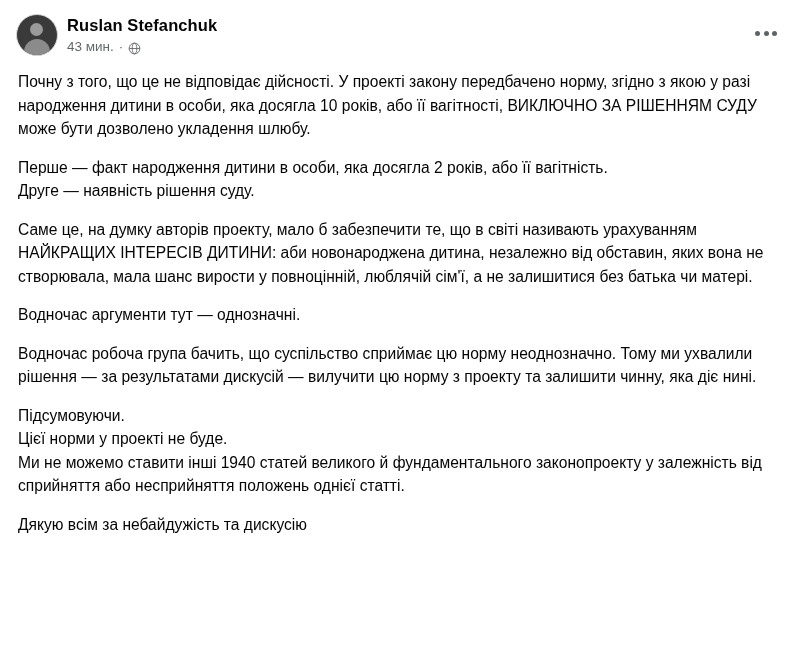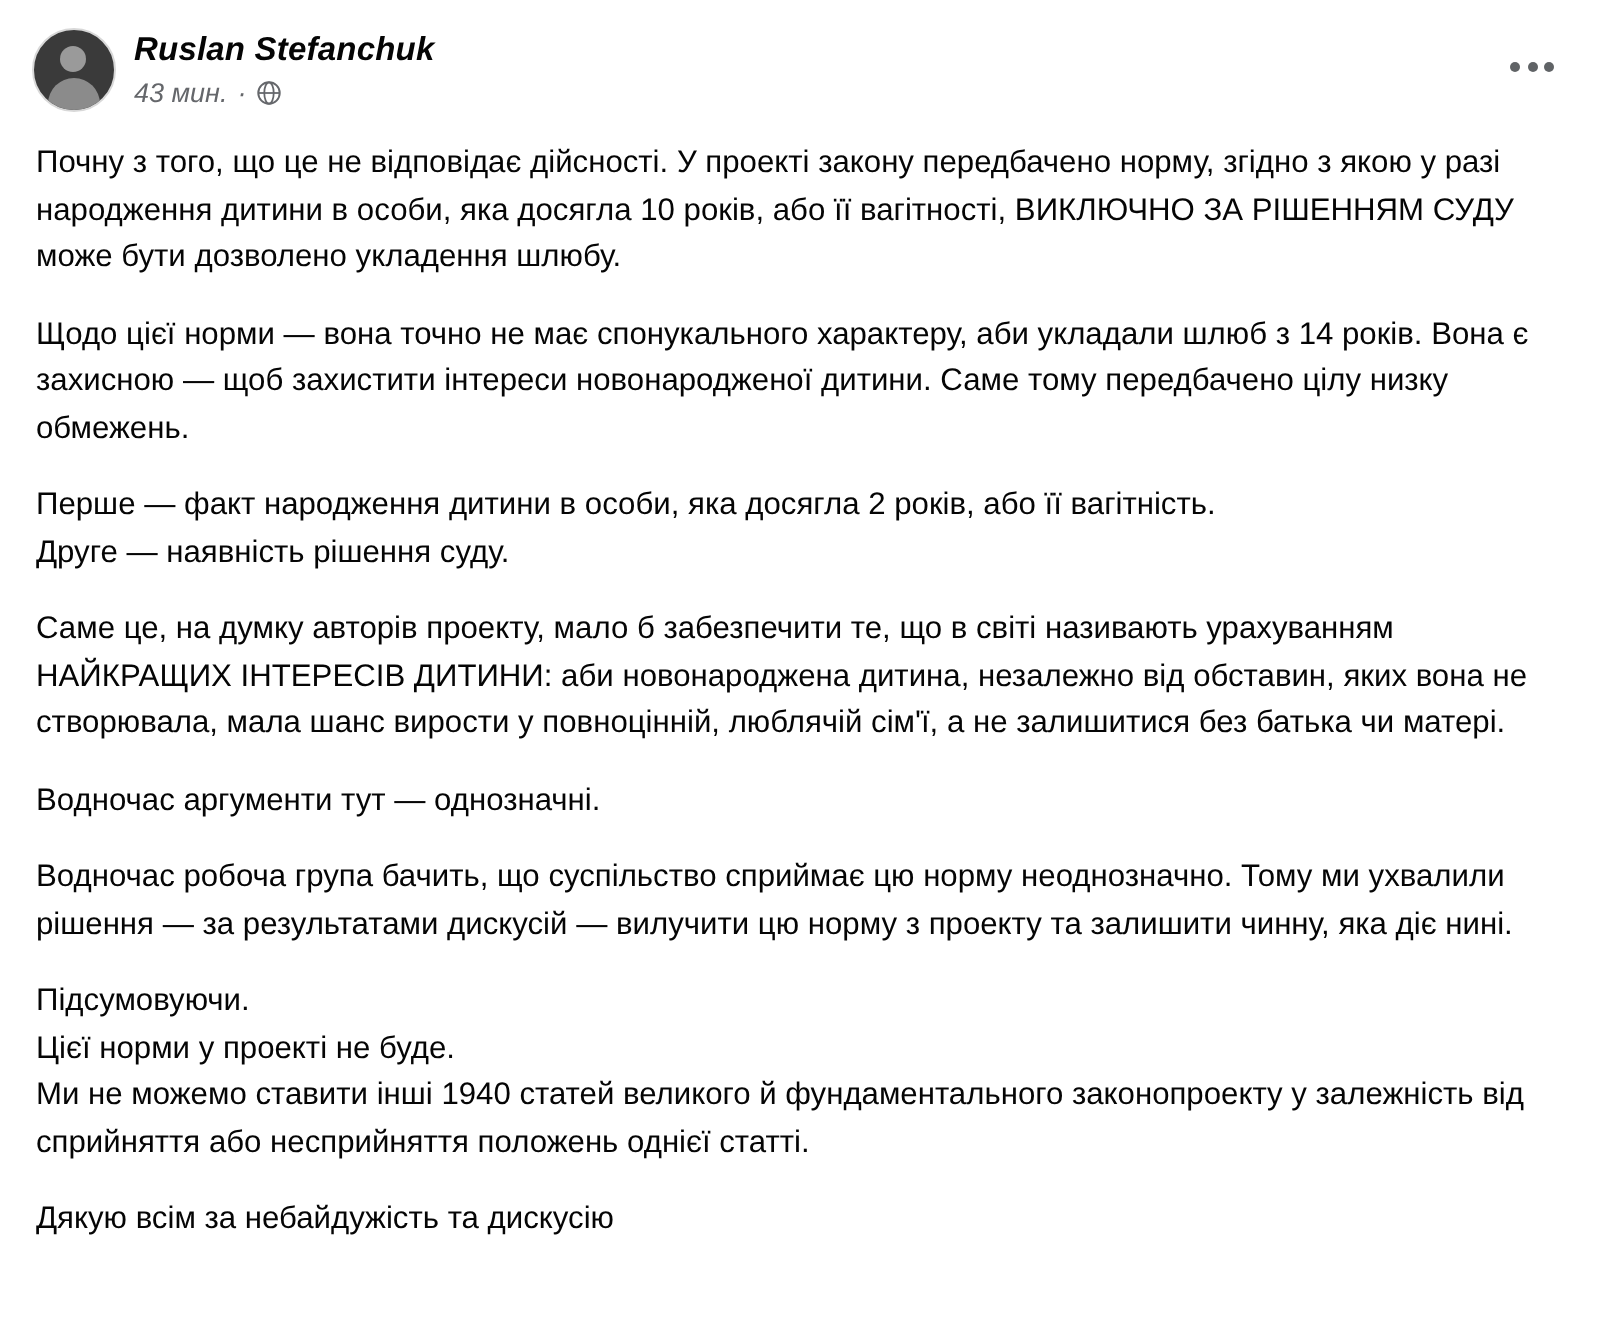"Ruslan Stefanchuk" .post-header { font-style: italic -> none }
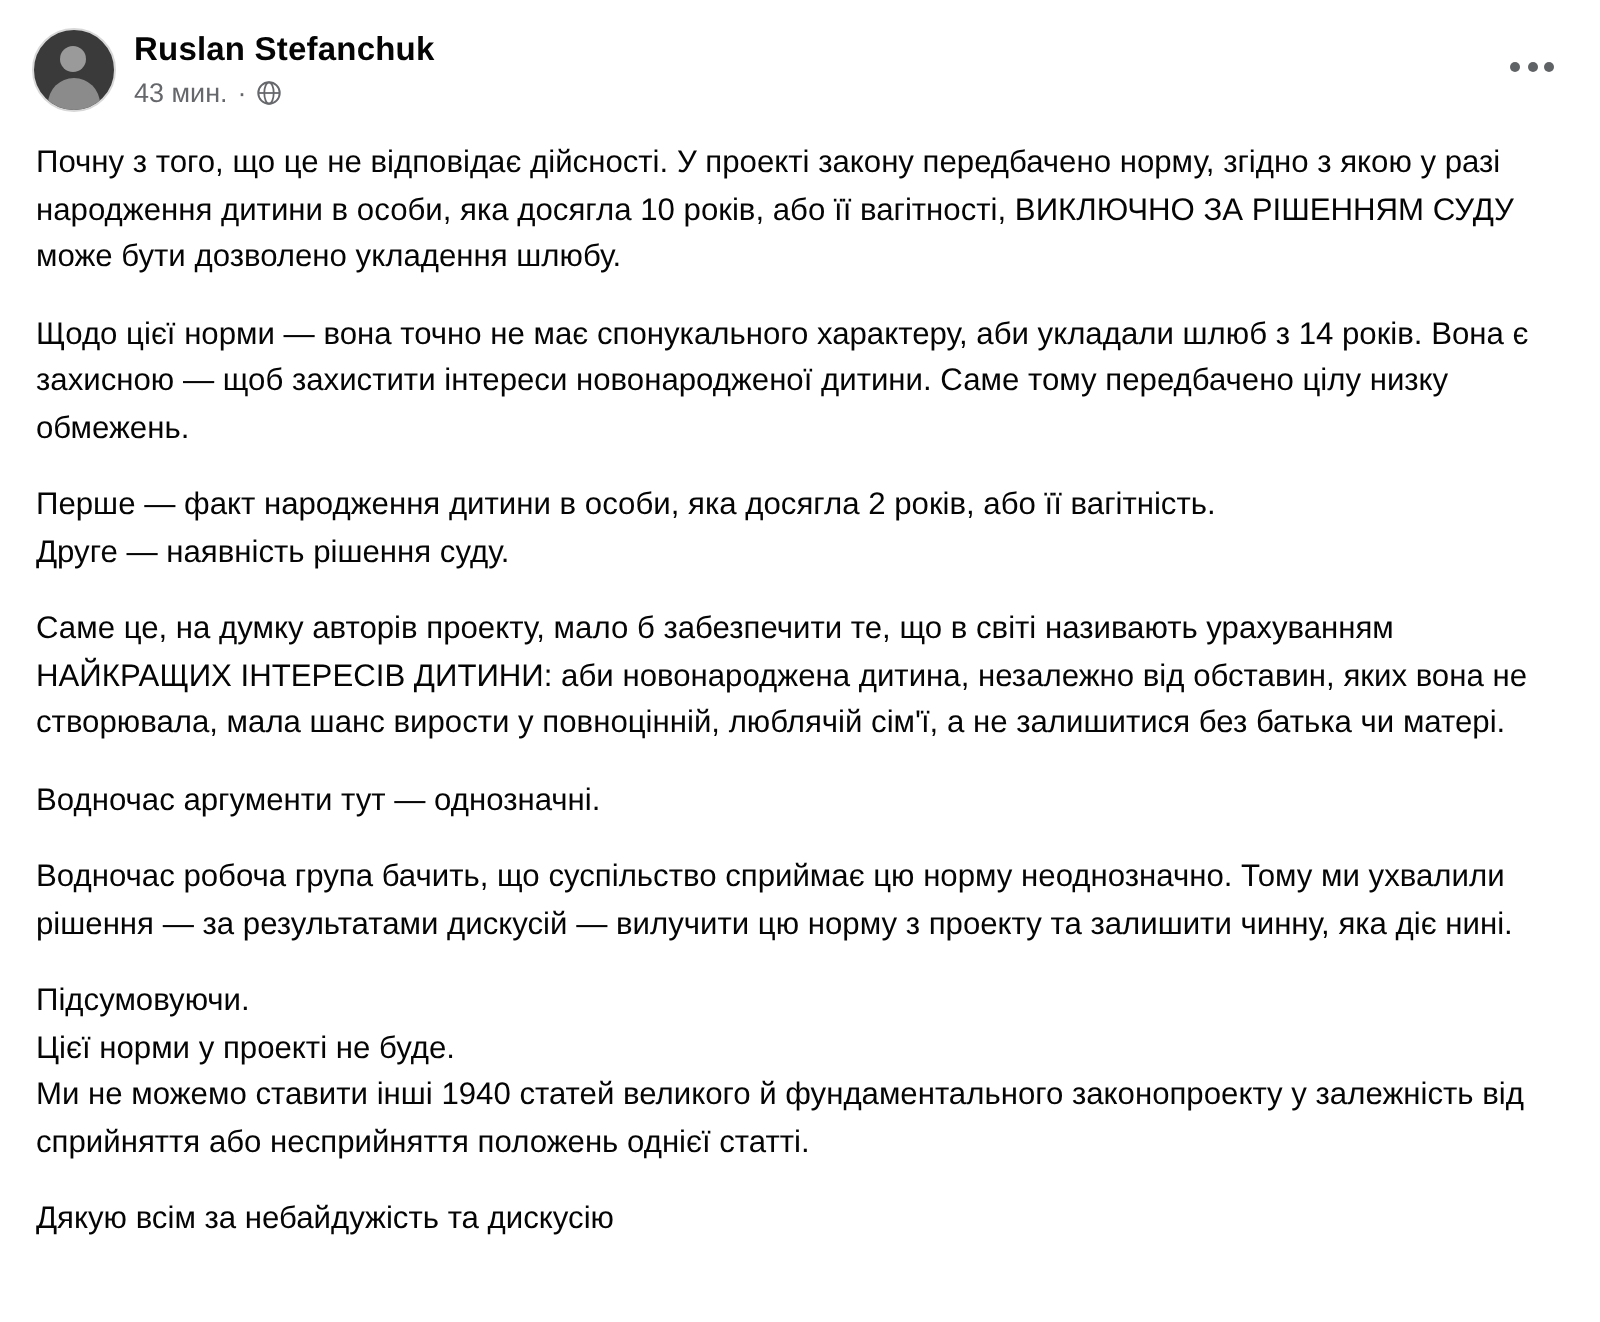"43 мин." .meta-row { align-items: center -> flex-end }
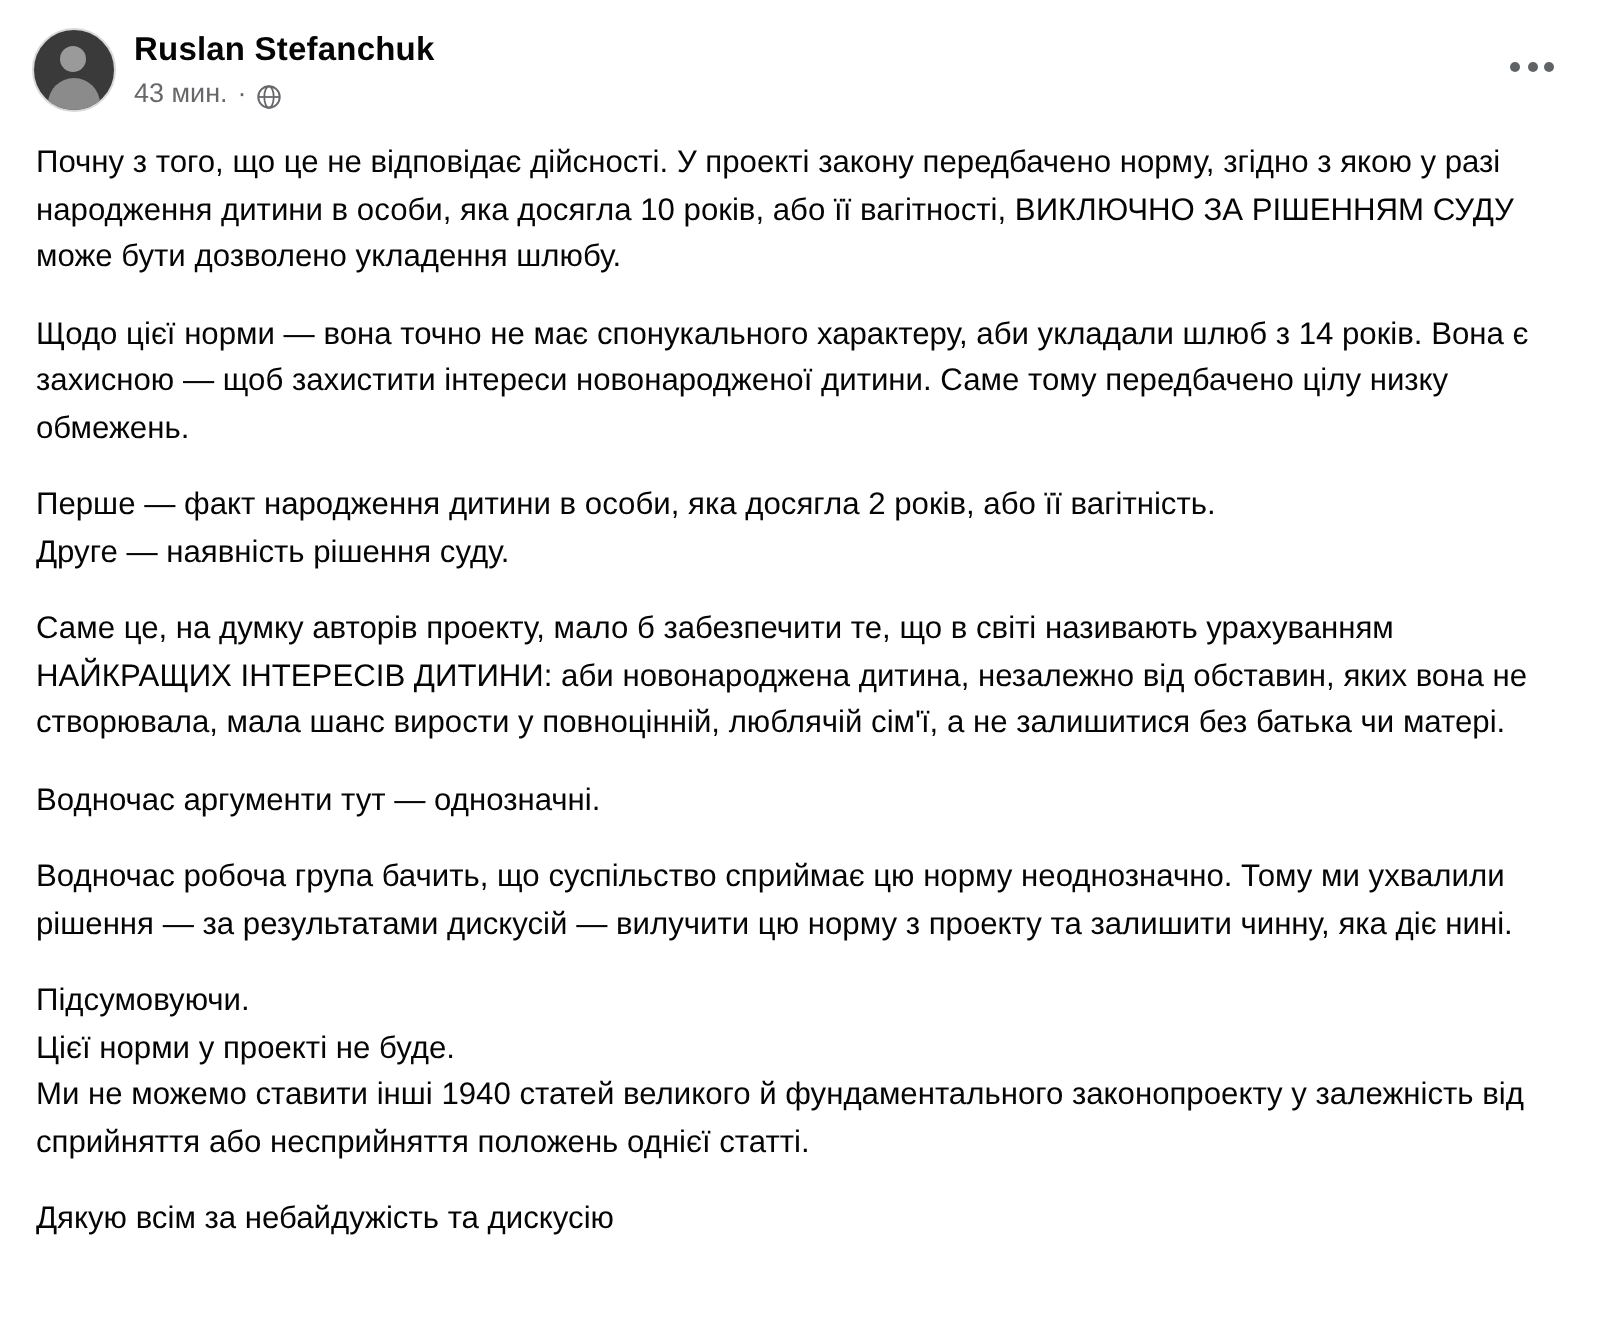"Щодо цієї норми — вона" p { html: <p>Щодо цієї норми — вона точно не має спонукального характеру, аби укладали шлюб з 14 років. Вона є захисною — щоб захистити інтереси новонародженої дитини. Саме тому передбачено цілу низку обмежень.</p> -> none }
